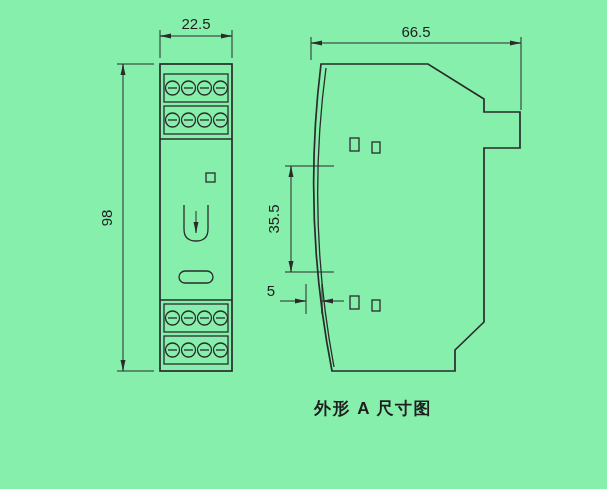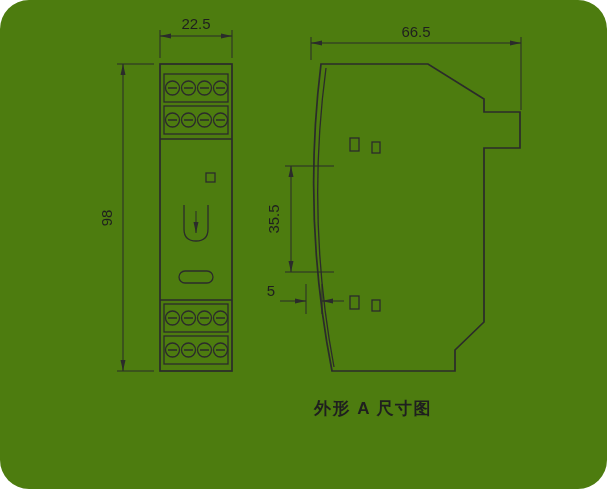"22.5" .sheet { background: #4d7c0f -> #86efac; border-radius: 29px -> none }
